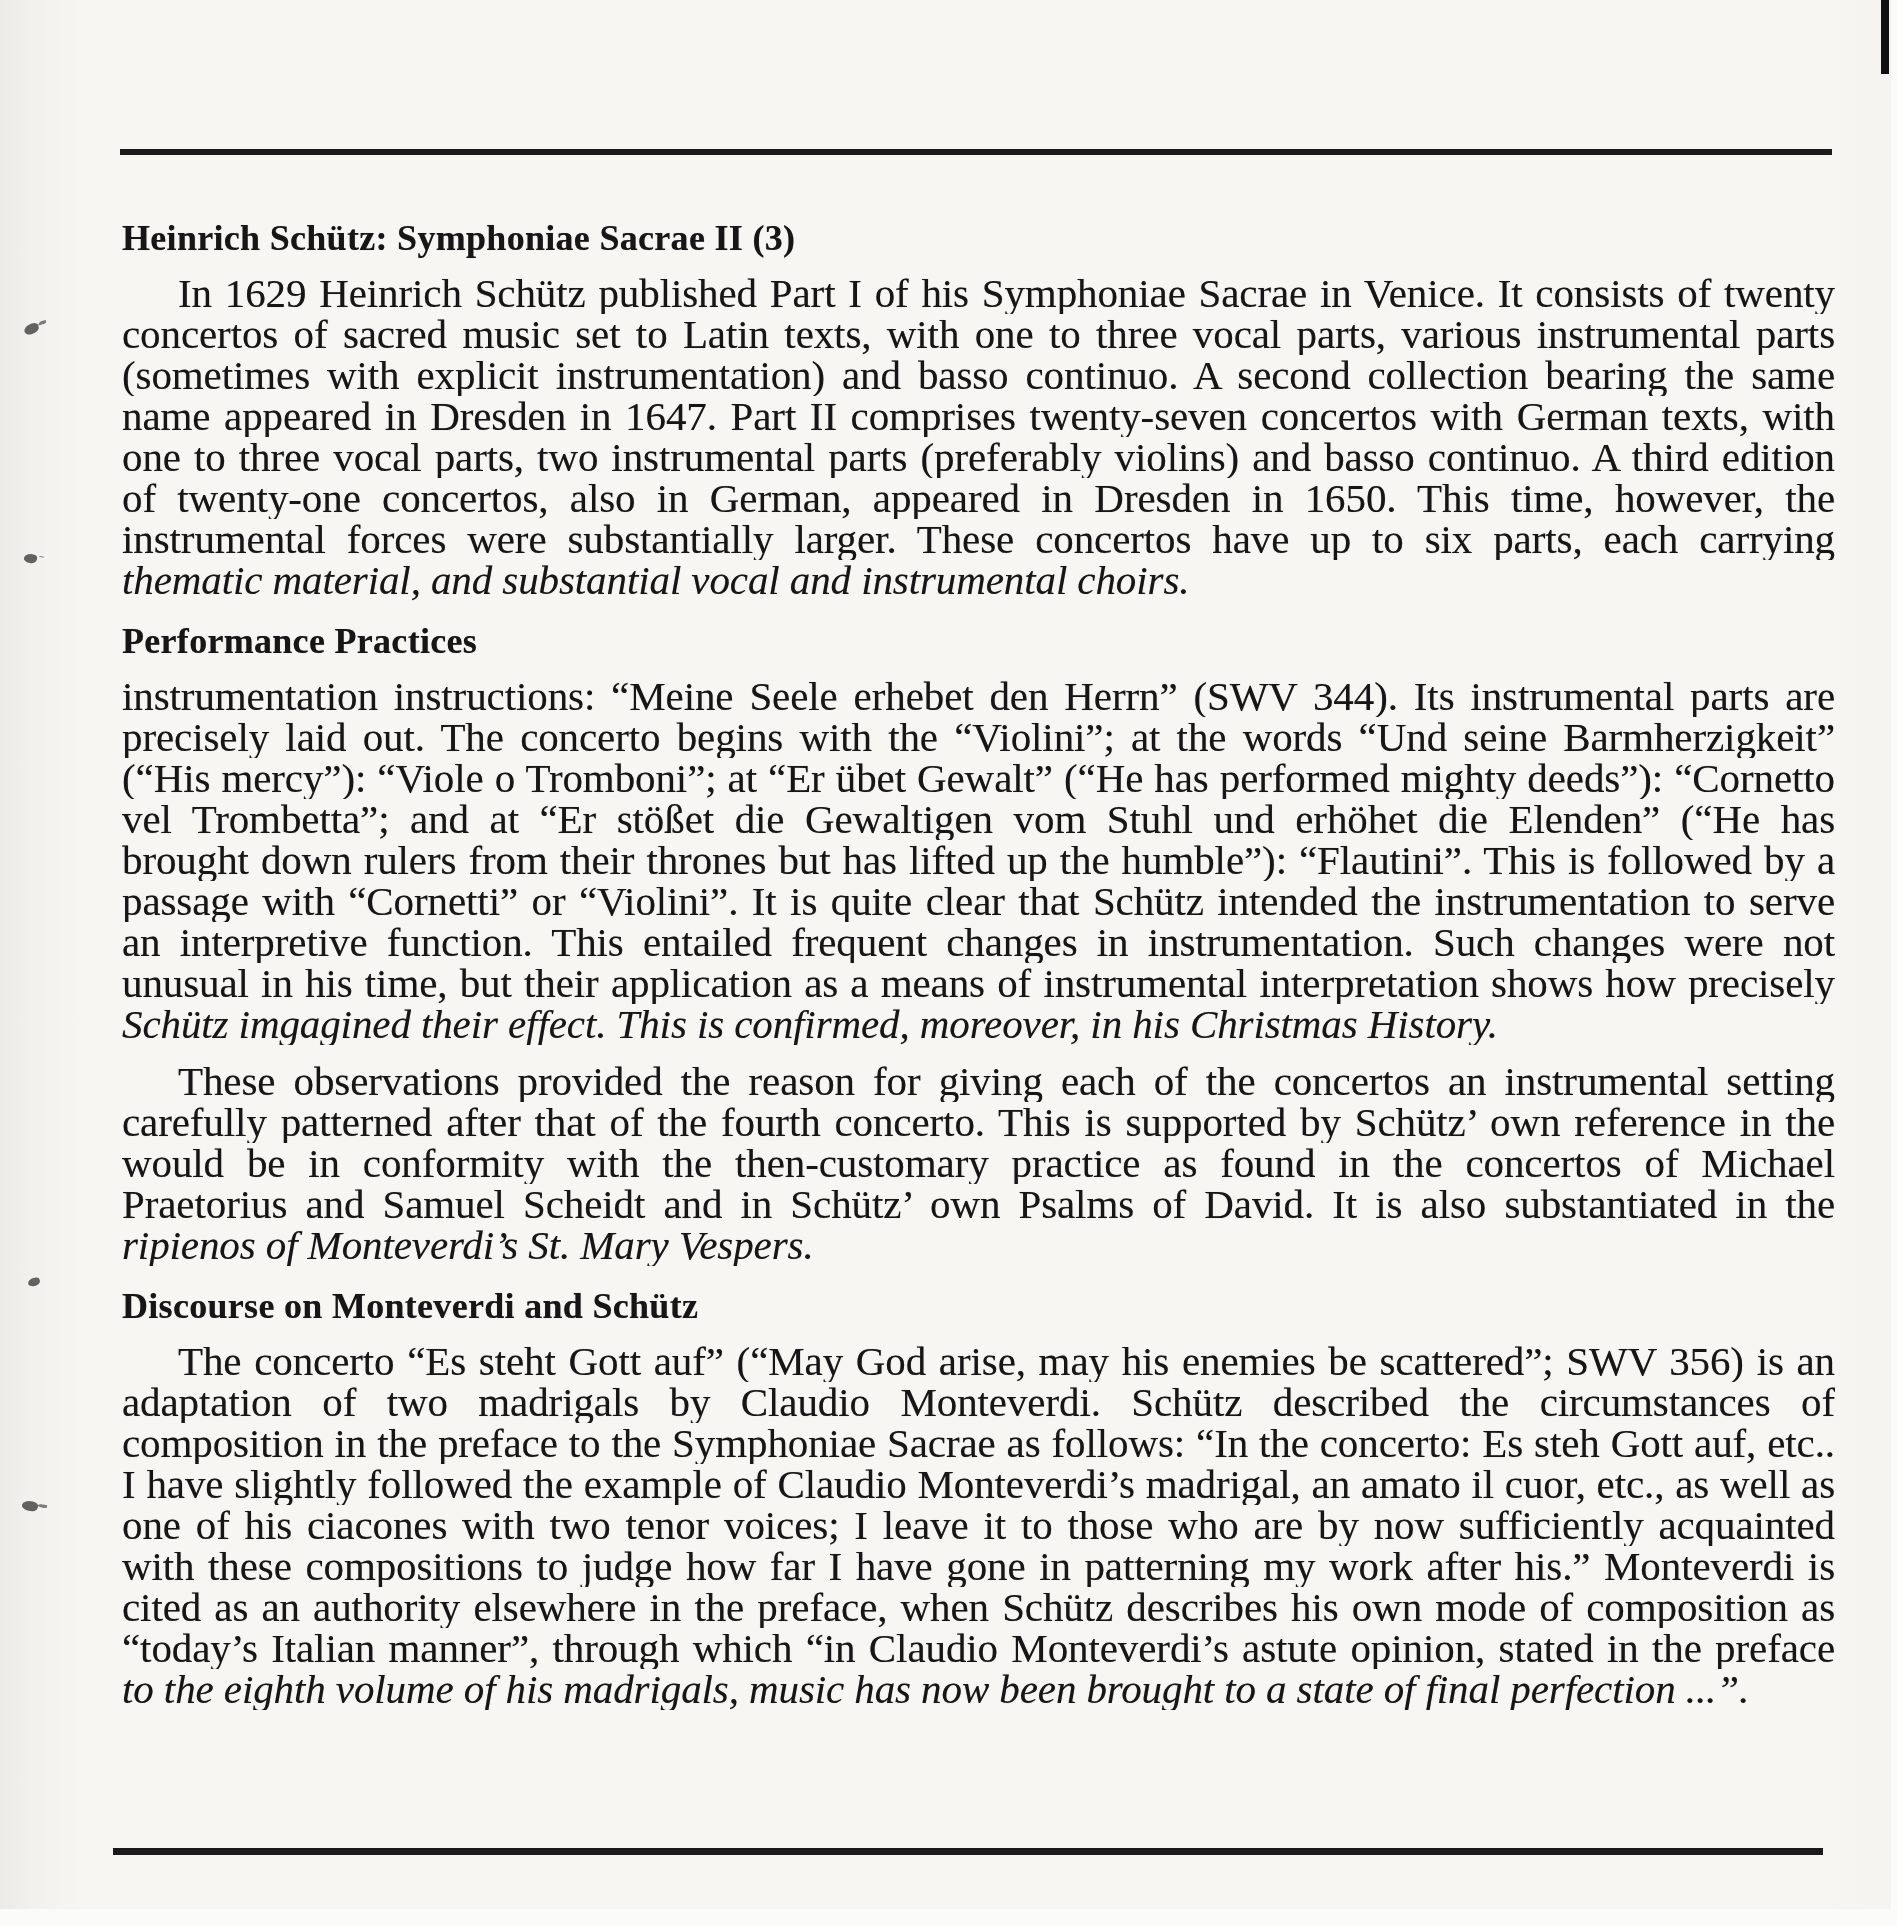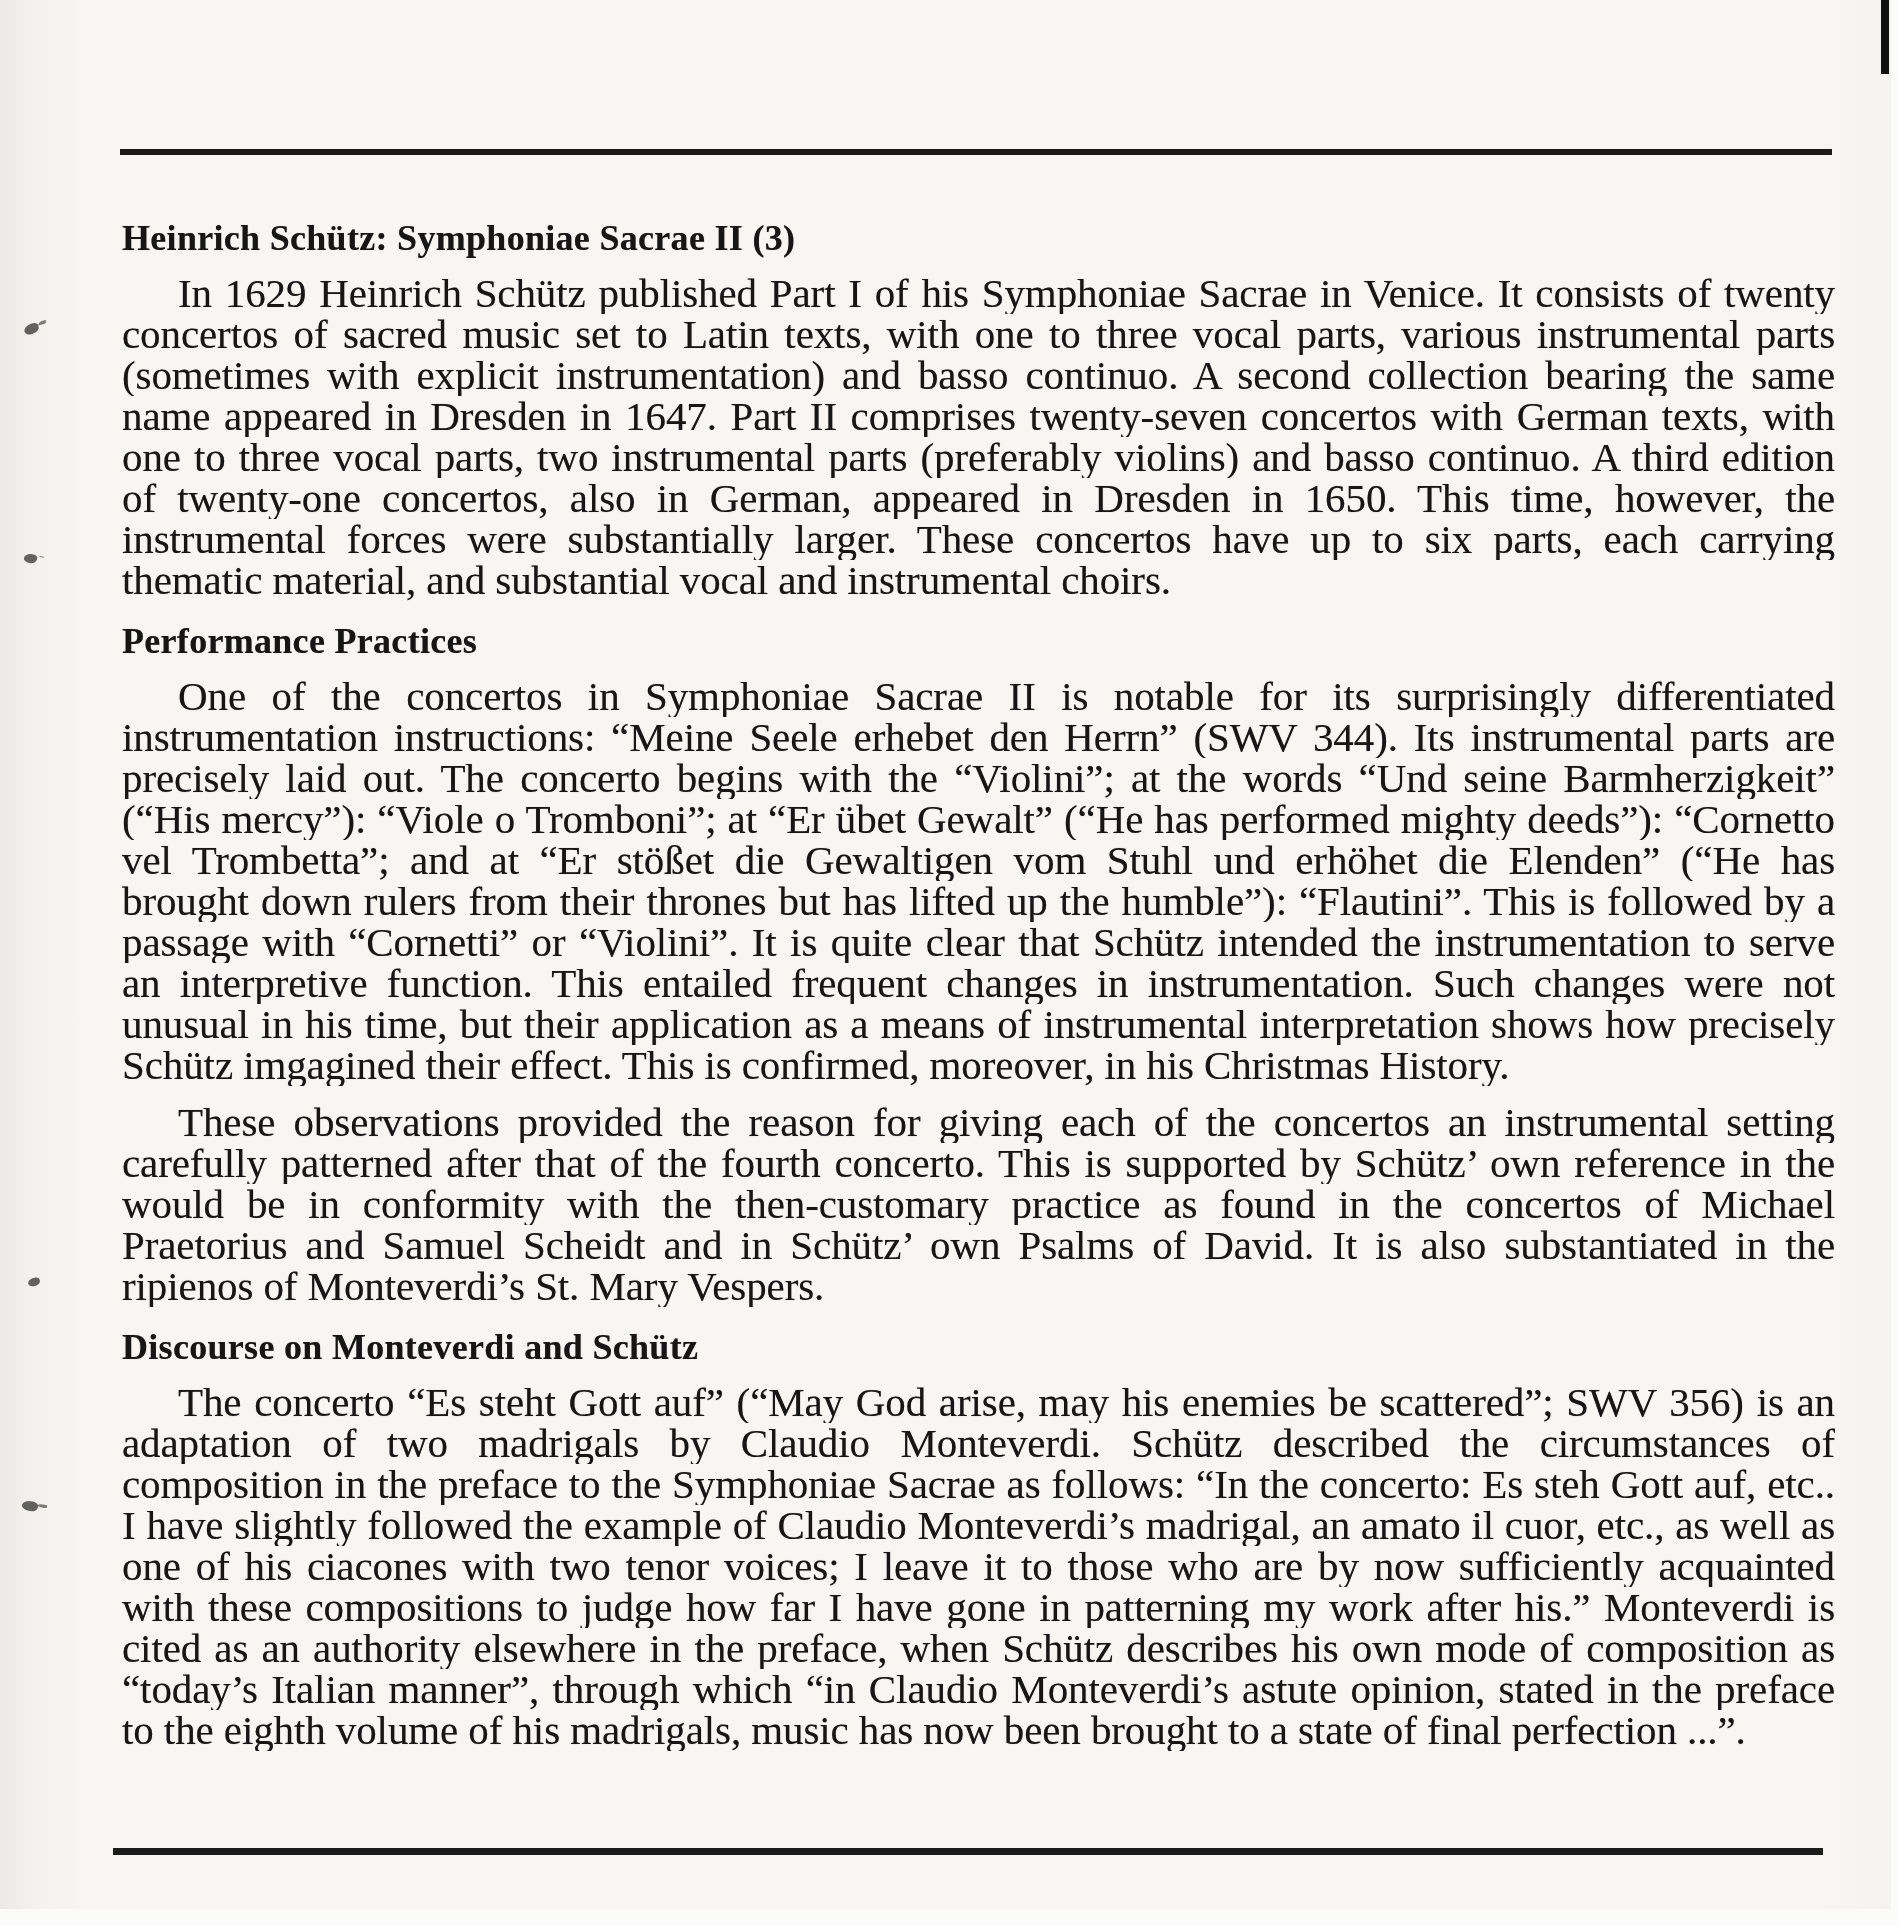"thematic material, and substantial vocal" .line.last { font-style: none -> italic }
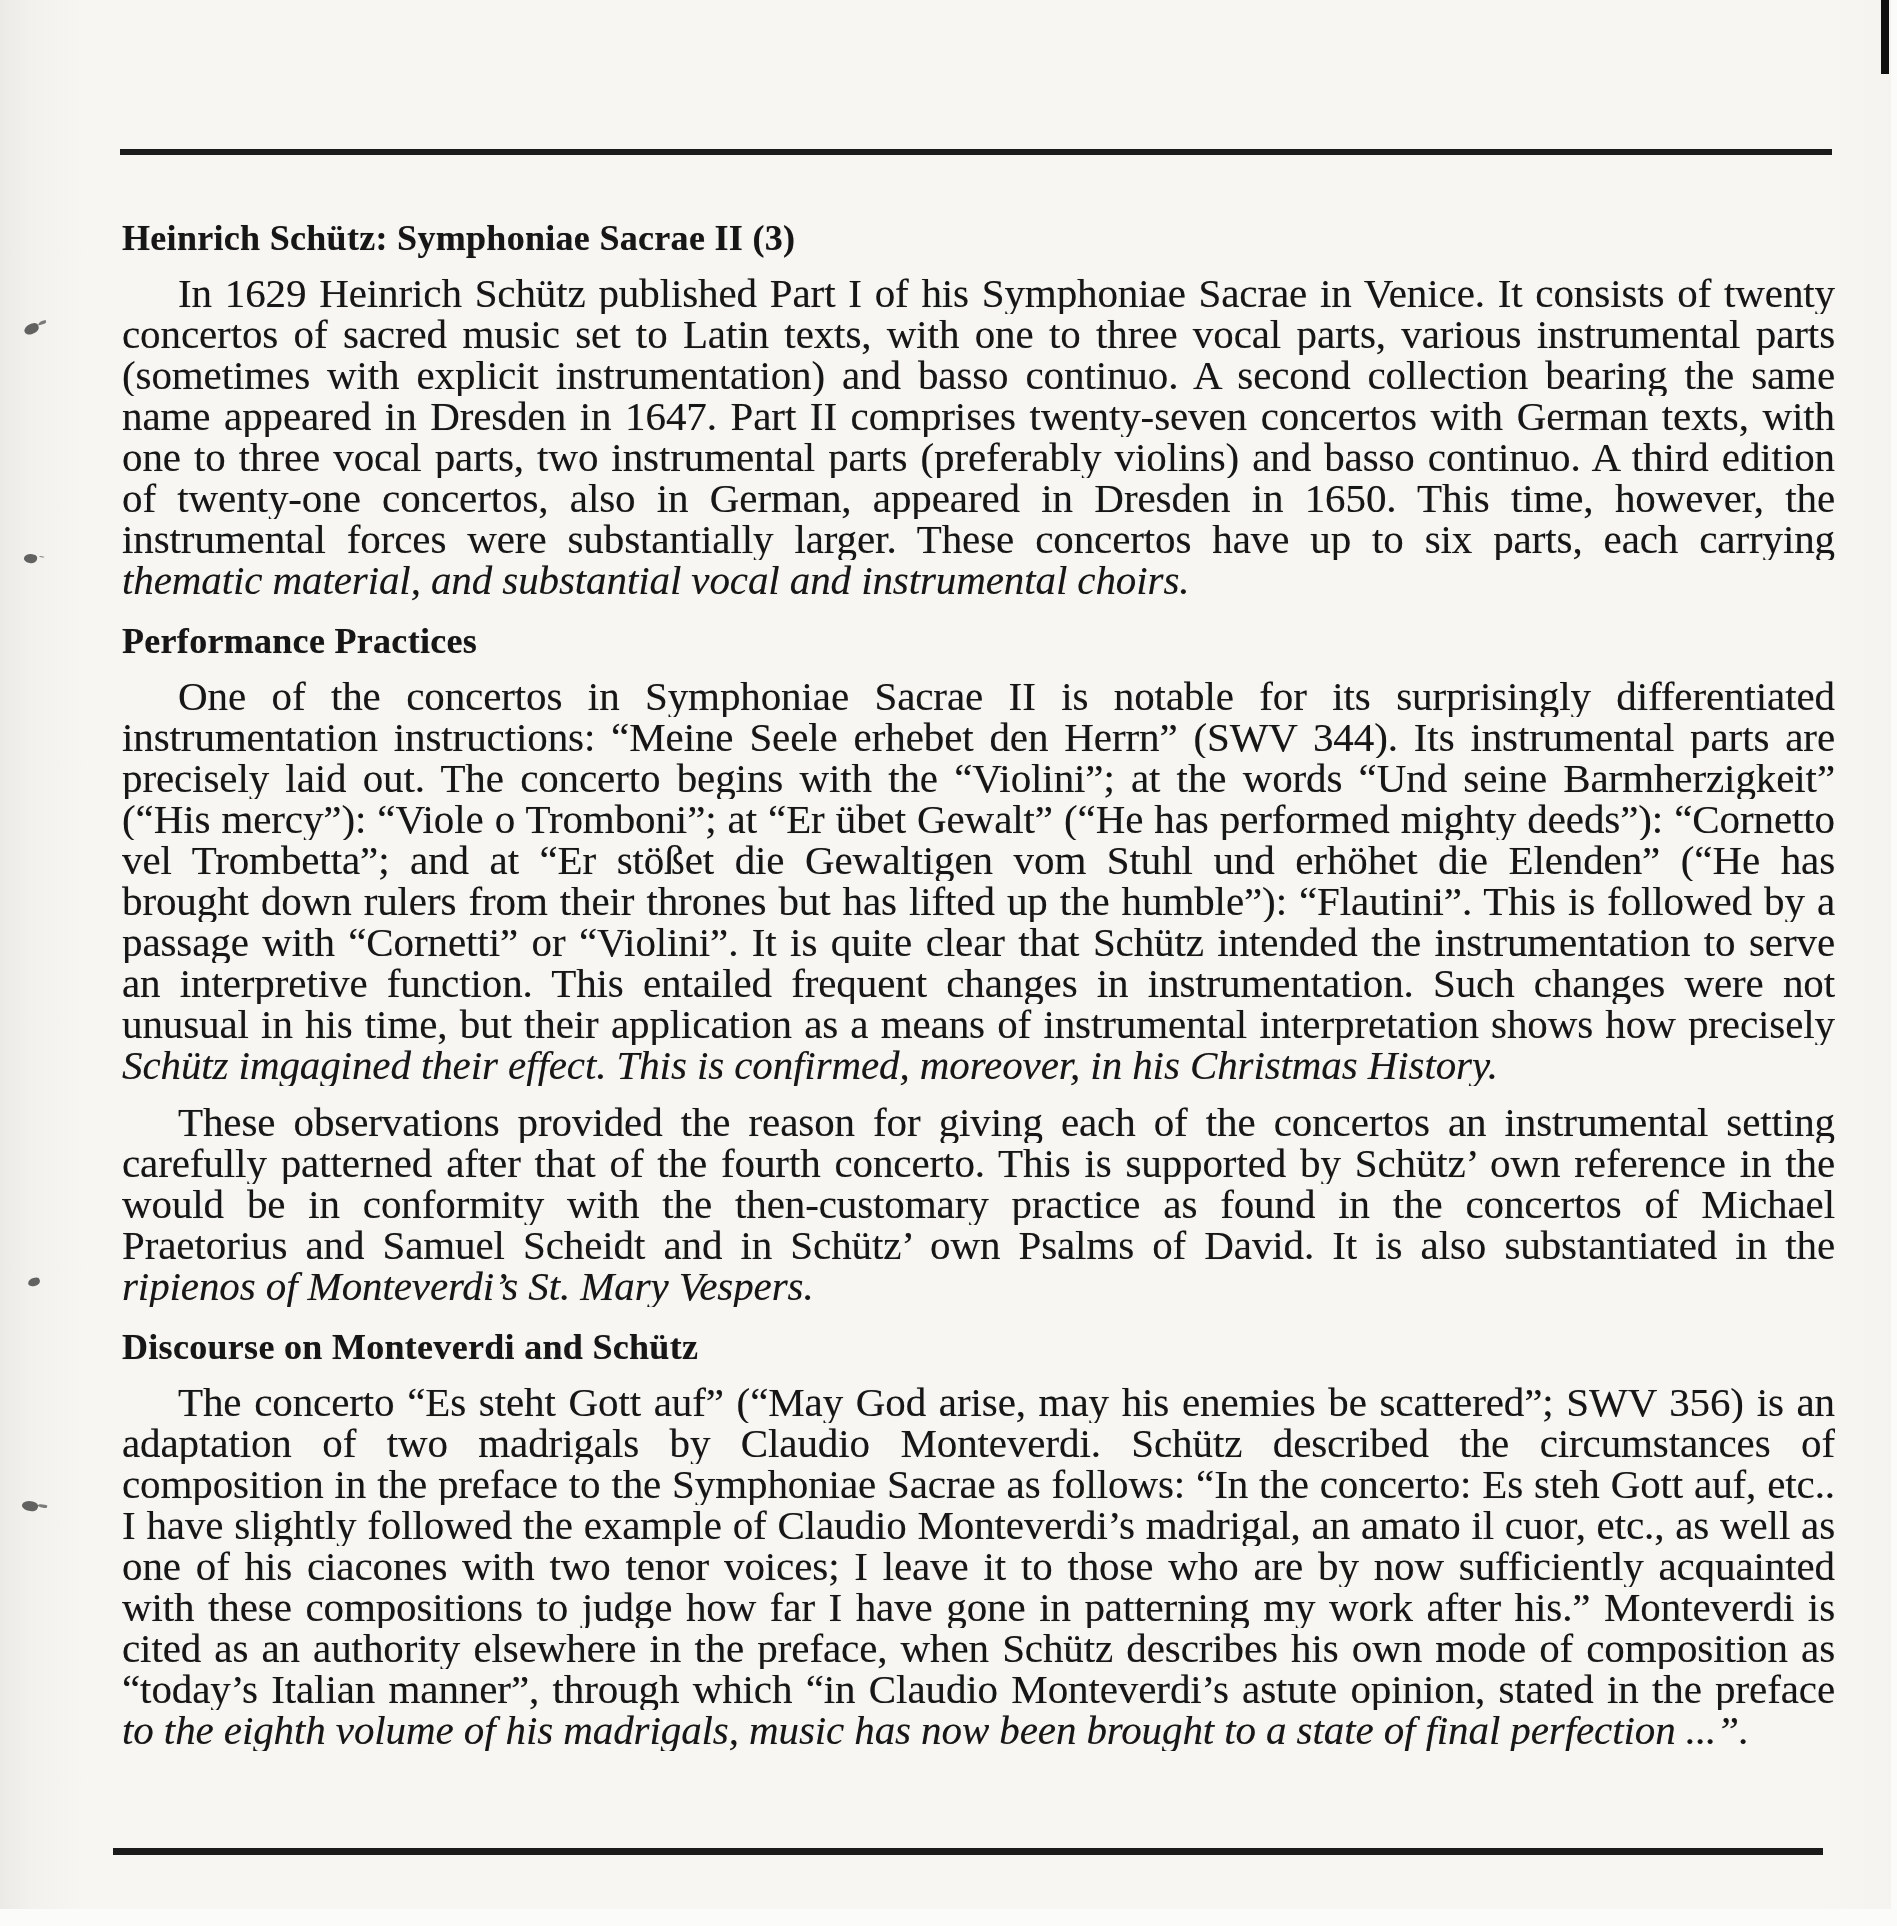"One of the concertos in" div.line { html: <div>One of the concertos in Symphoniae Sacrae II is notable for its surprisingly differentiated</div> -> none }
